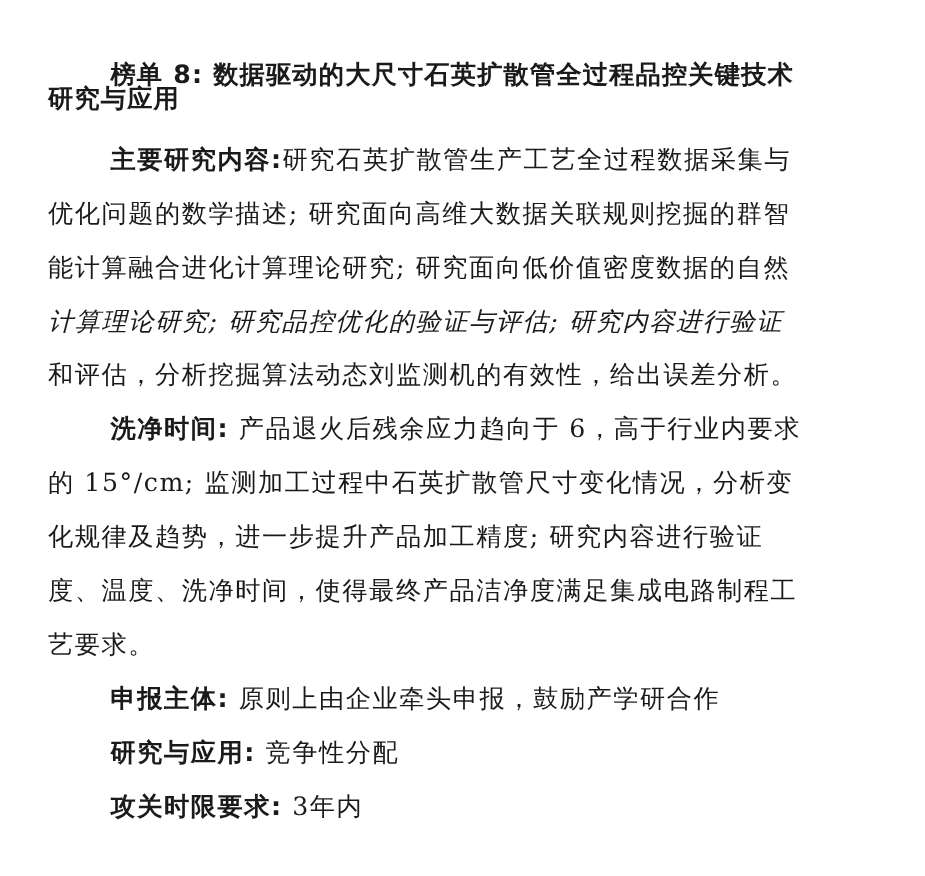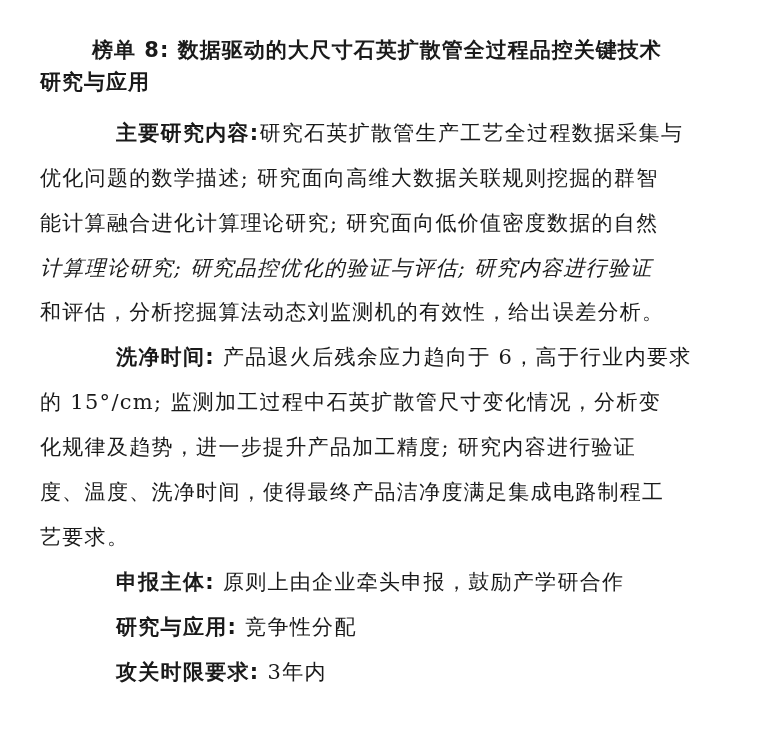"榜单 8: 数据驱动的大尺寸石英扩散管全过程品控关键技术" div.line { top: 40px -> 52px }
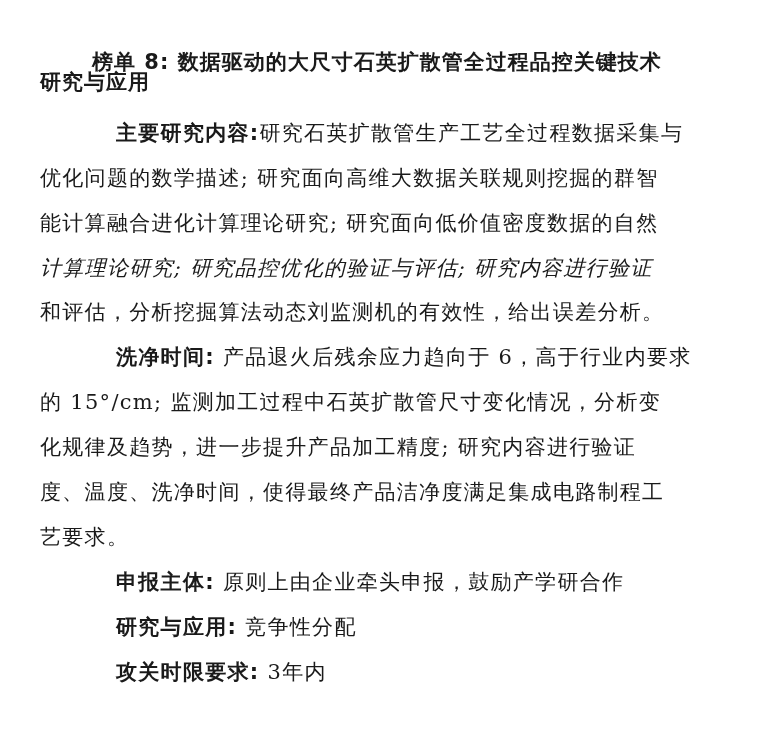"主要研究内容:" .bold { margin-left: 24px -> none }
